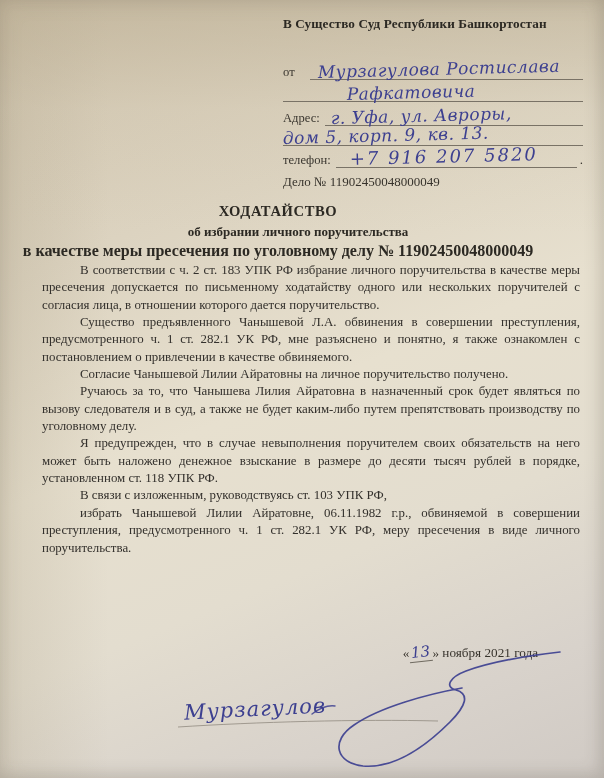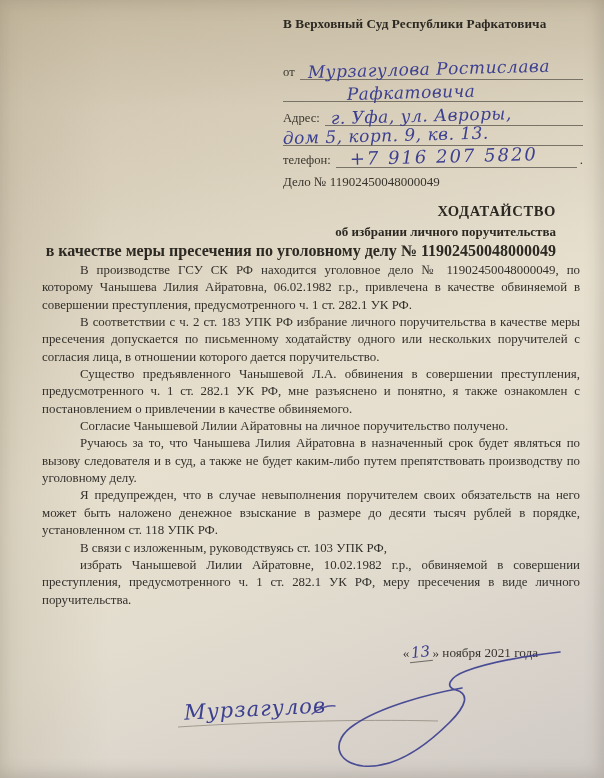"В Верховный Суд Республики Рафкатовича" div.r { text: Верховный Суд Республики Рафкатовича -> Существо Суд Республики Башкортостан }
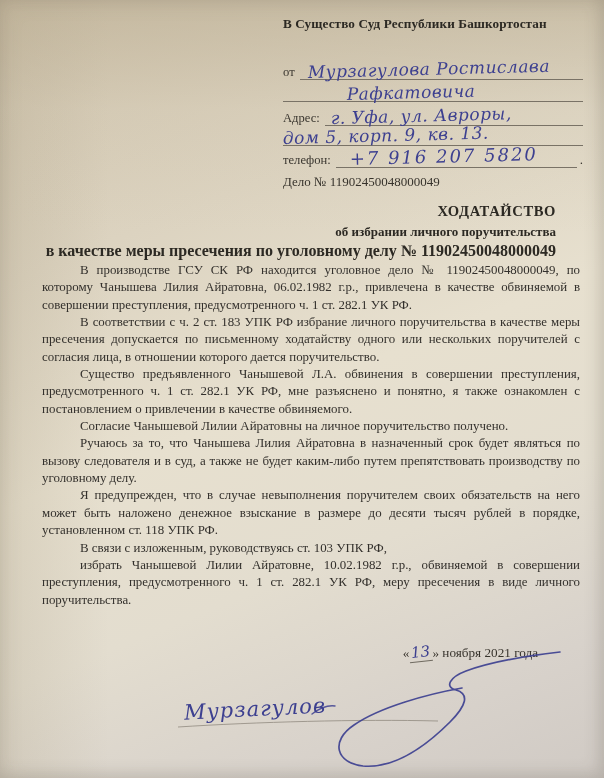"от" .r-from1 { gap: none -> 10px }
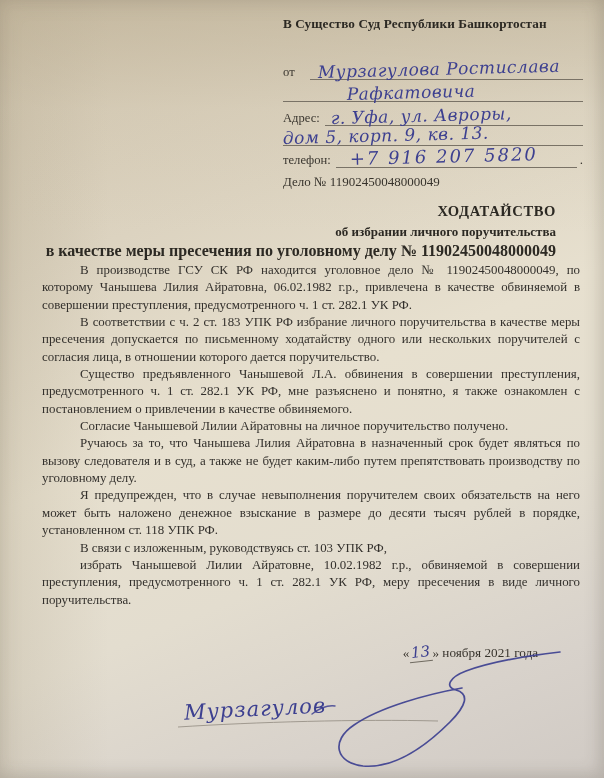"ХОДАТАЙСТВО" .titleblock { text-align: right -> center }
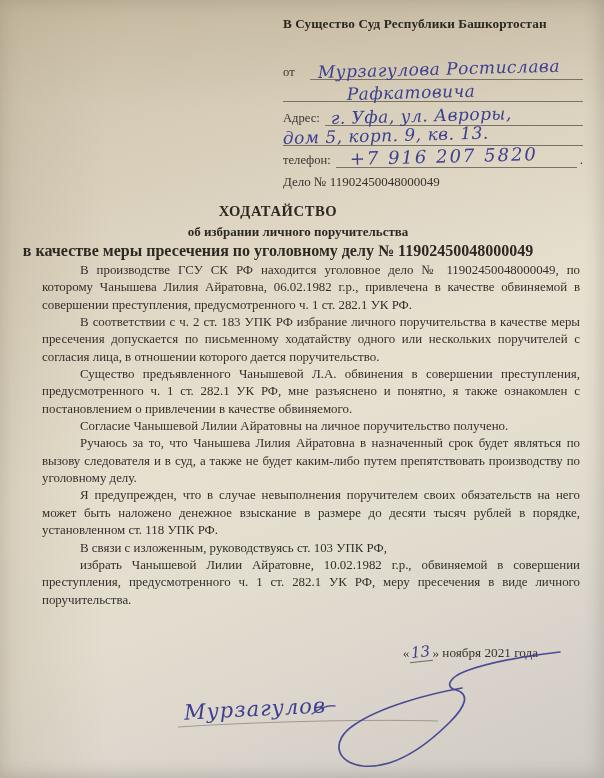"В производстве ГСУ СК РФ" p { html: <p>В производстве ГСУ СК РФ находится уголовное дело № 11902450048000049, по которому Чанышева Лилия Айратовна, 06.02.1982 г.р., привлечена в качестве обвиняемой в совершении преступления, предусмотренного ч. 1 ст. 282.1 УК РФ.</p> -> none }
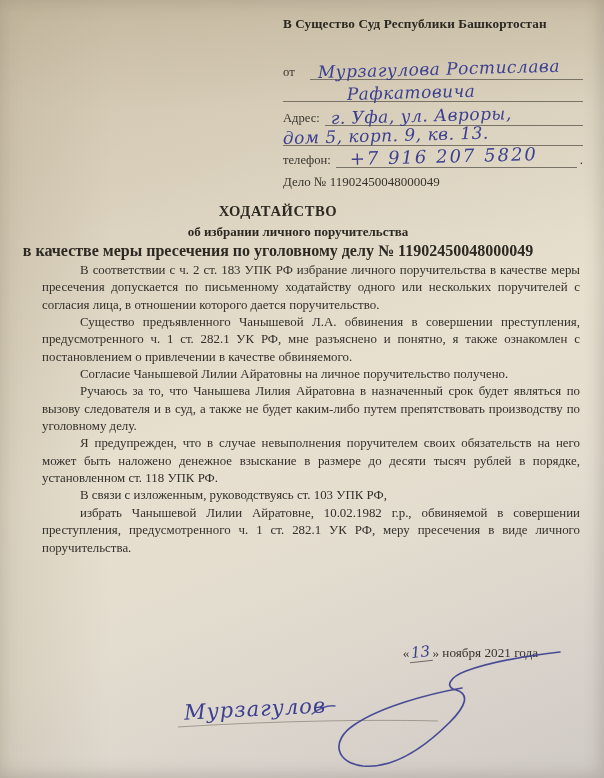"избрать Чанышевой Лилии Айратовне," p { text: 10.02.1982 -> 06.11.1982 }
